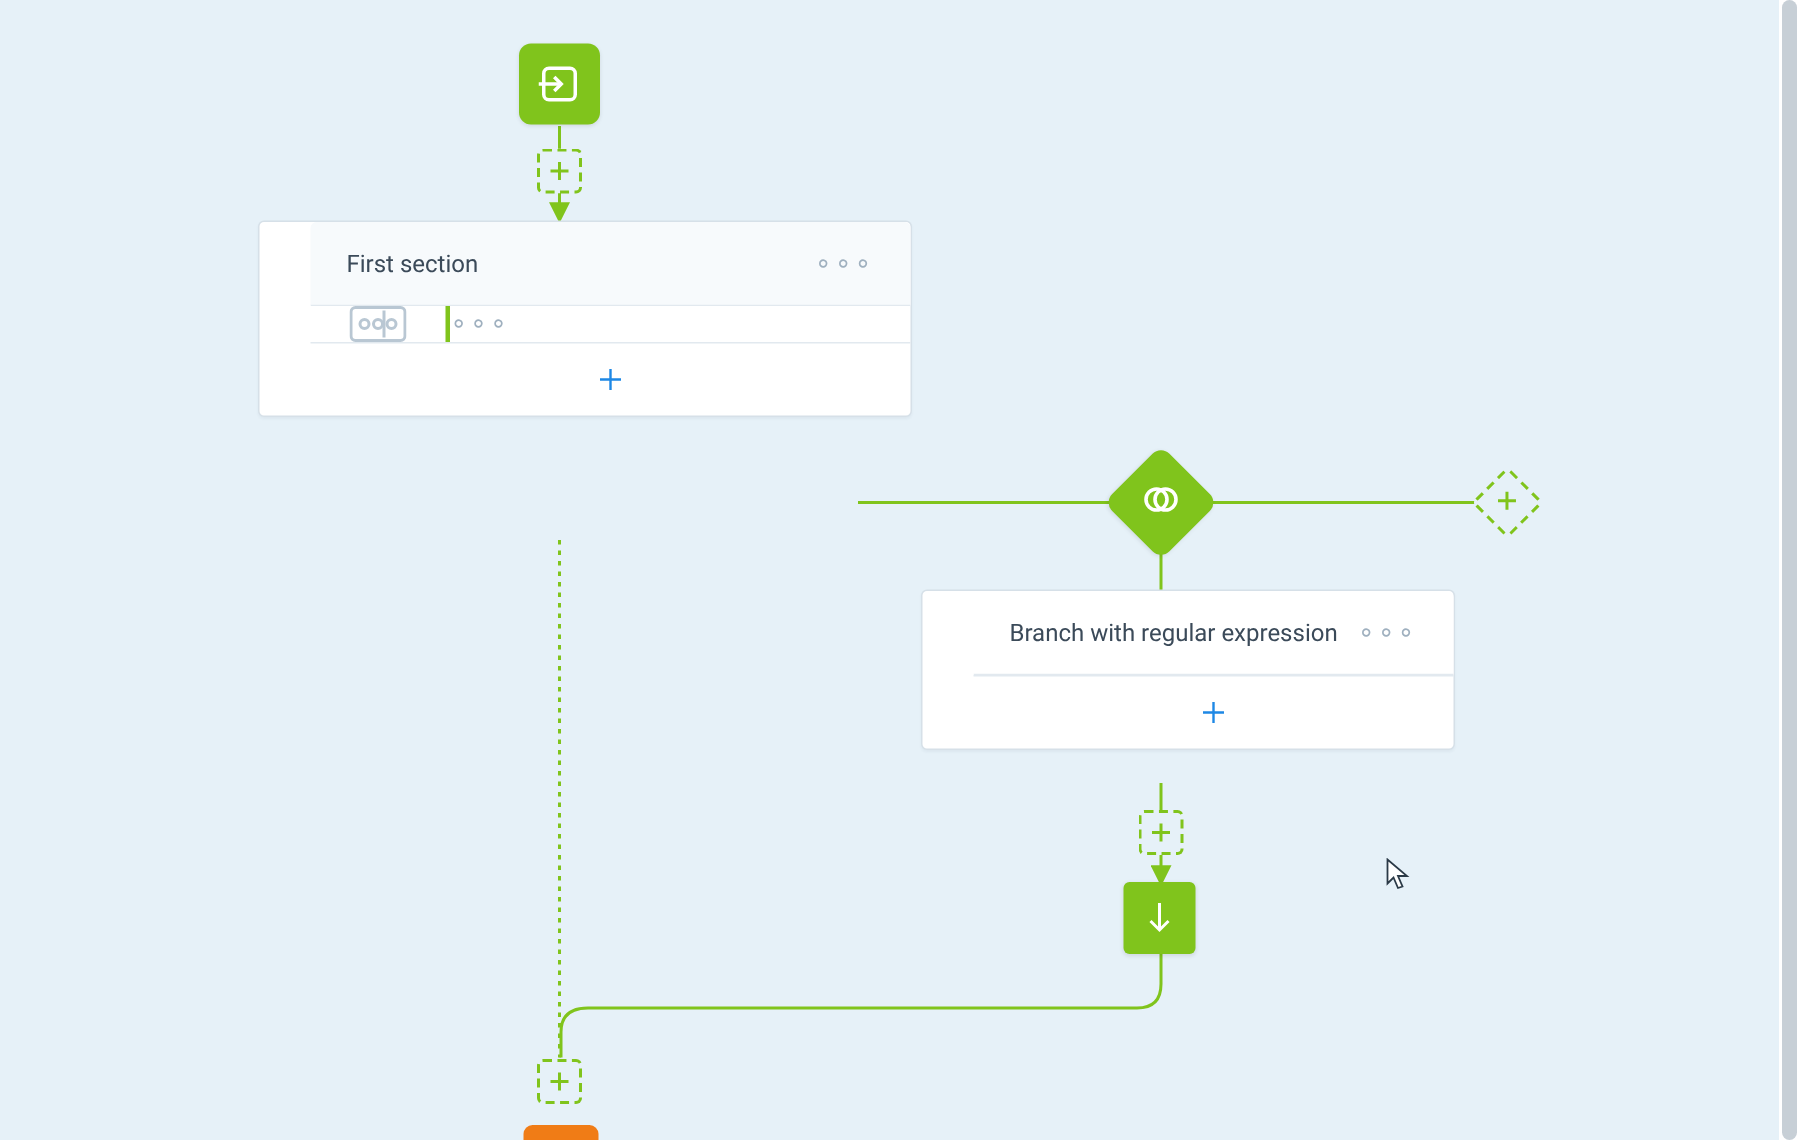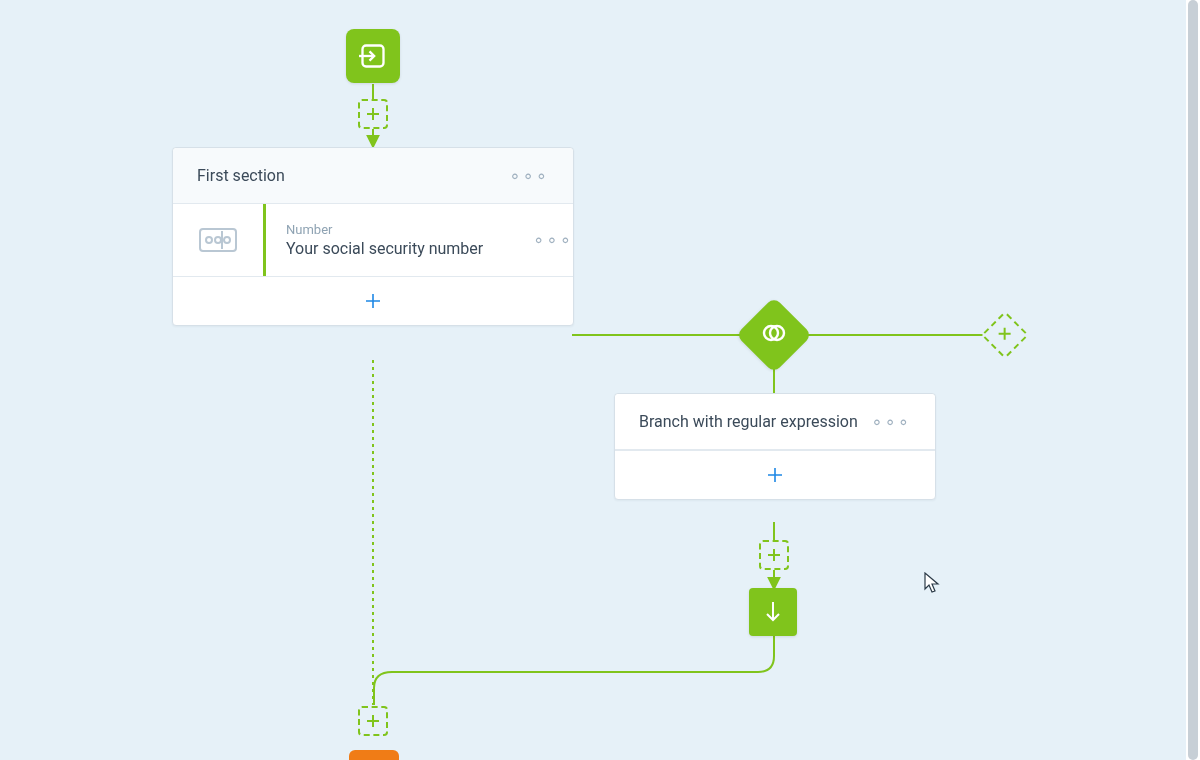"First section" .card { padding-left: none -> 34px }
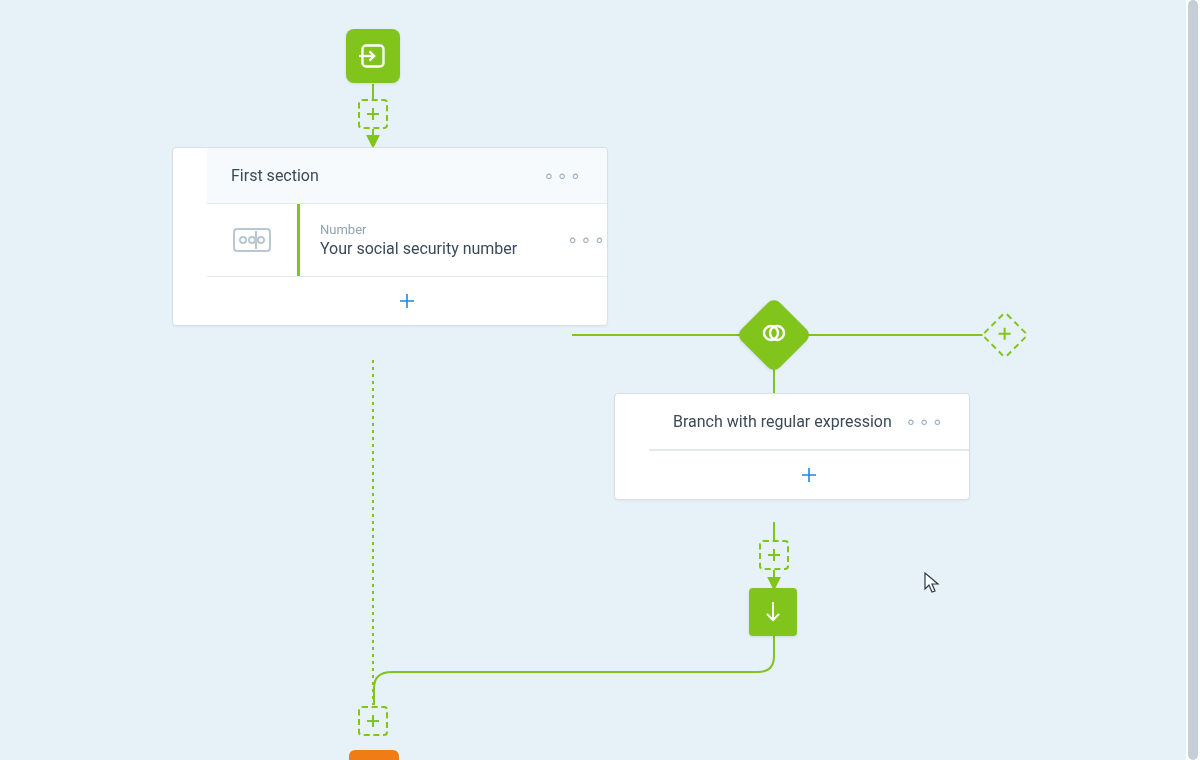"Number" div.body-text { html: <div> <div>Number</div> <div>Your social security number</div> </div> -> none }
